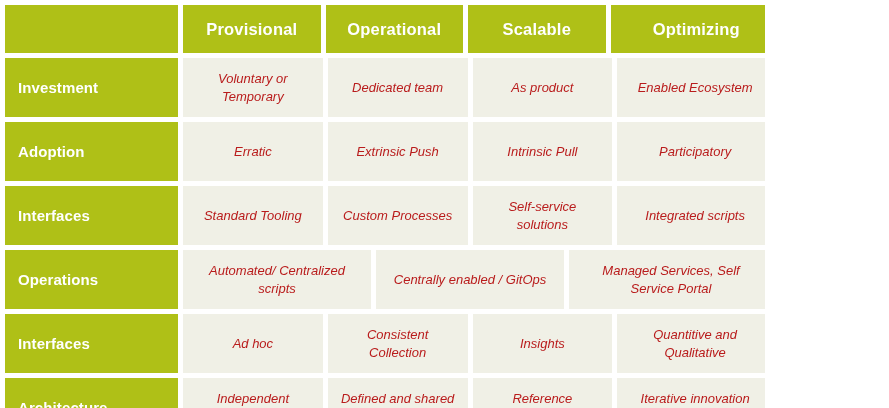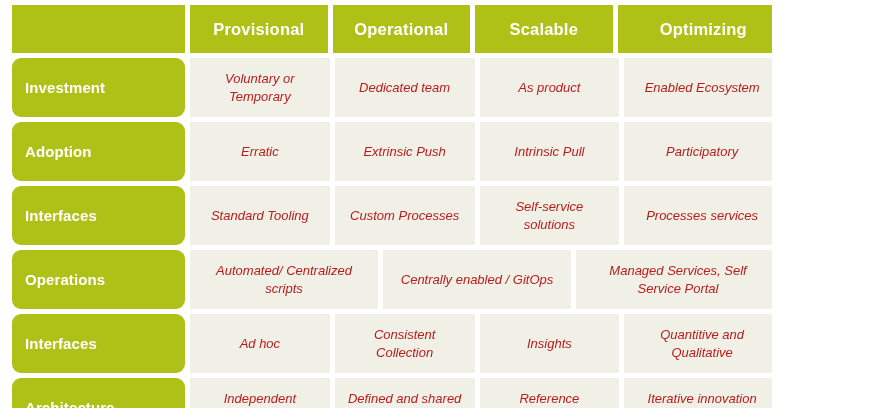"Provisional" #matrix { left: 12px -> 5px }
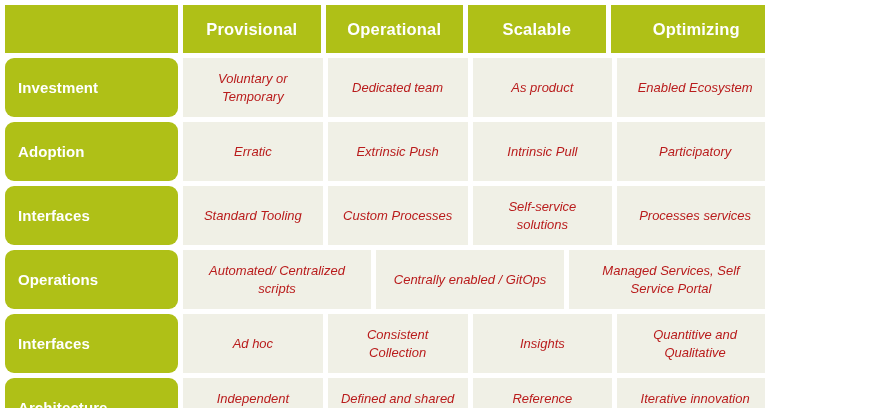"Investment" .row-label { border-radius: 9px -> none }
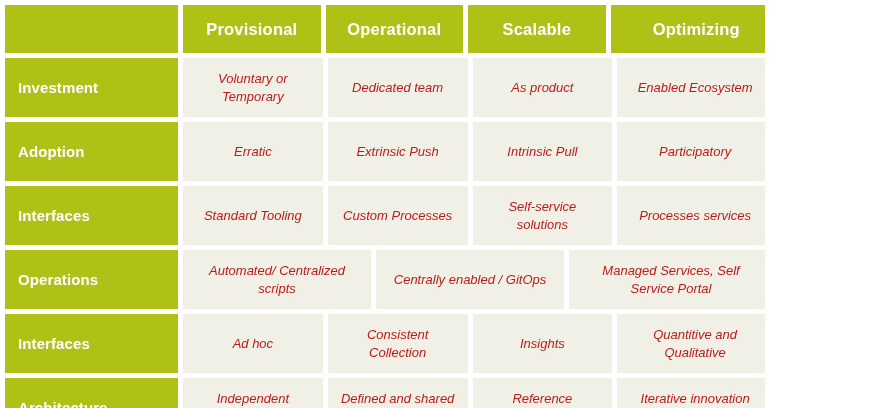"Processes services" div.cell { text: Processes services -> Integrated scripts }
